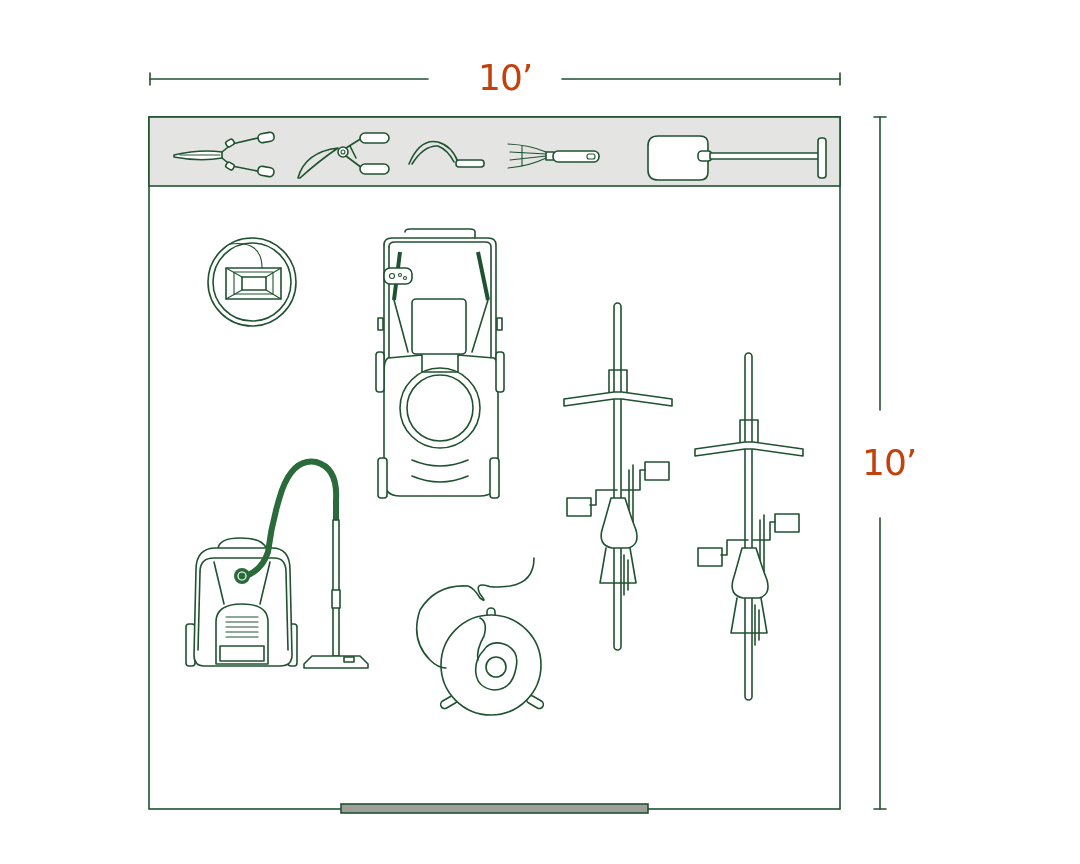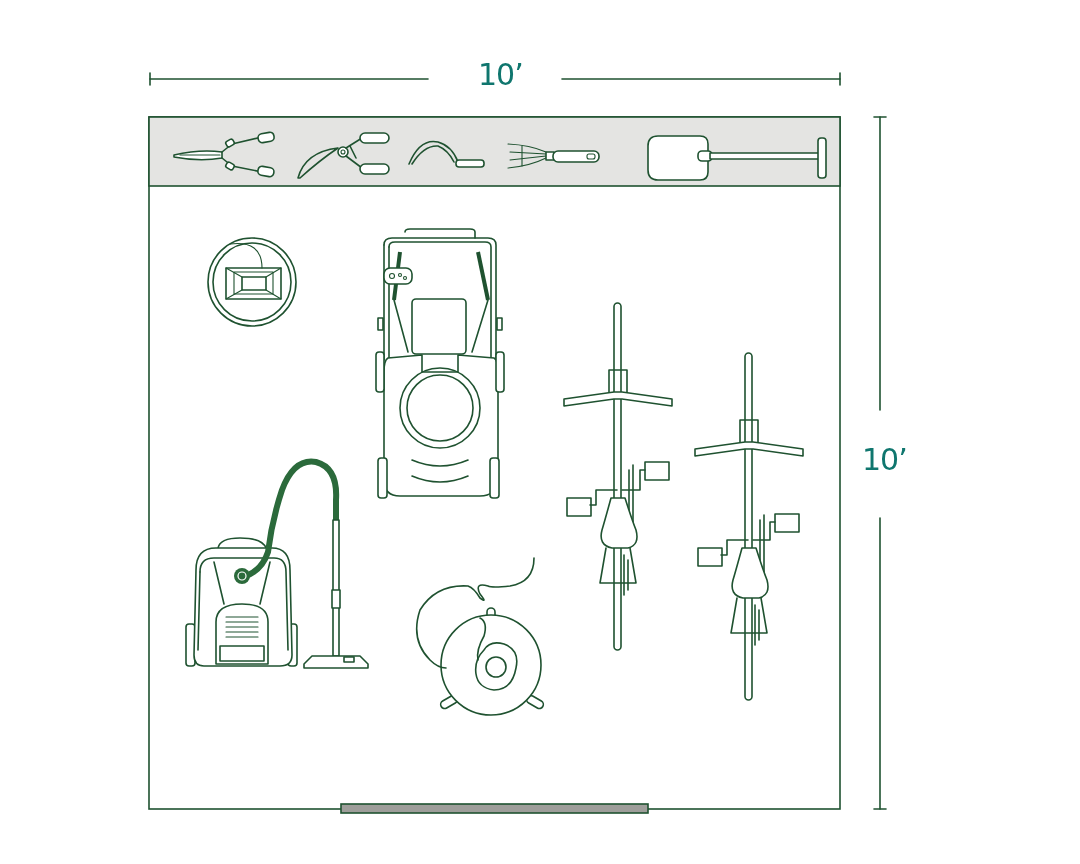"10’" .dim-label { color: #0f766e -> #c2410c; font-size: 30px -> 36px }
